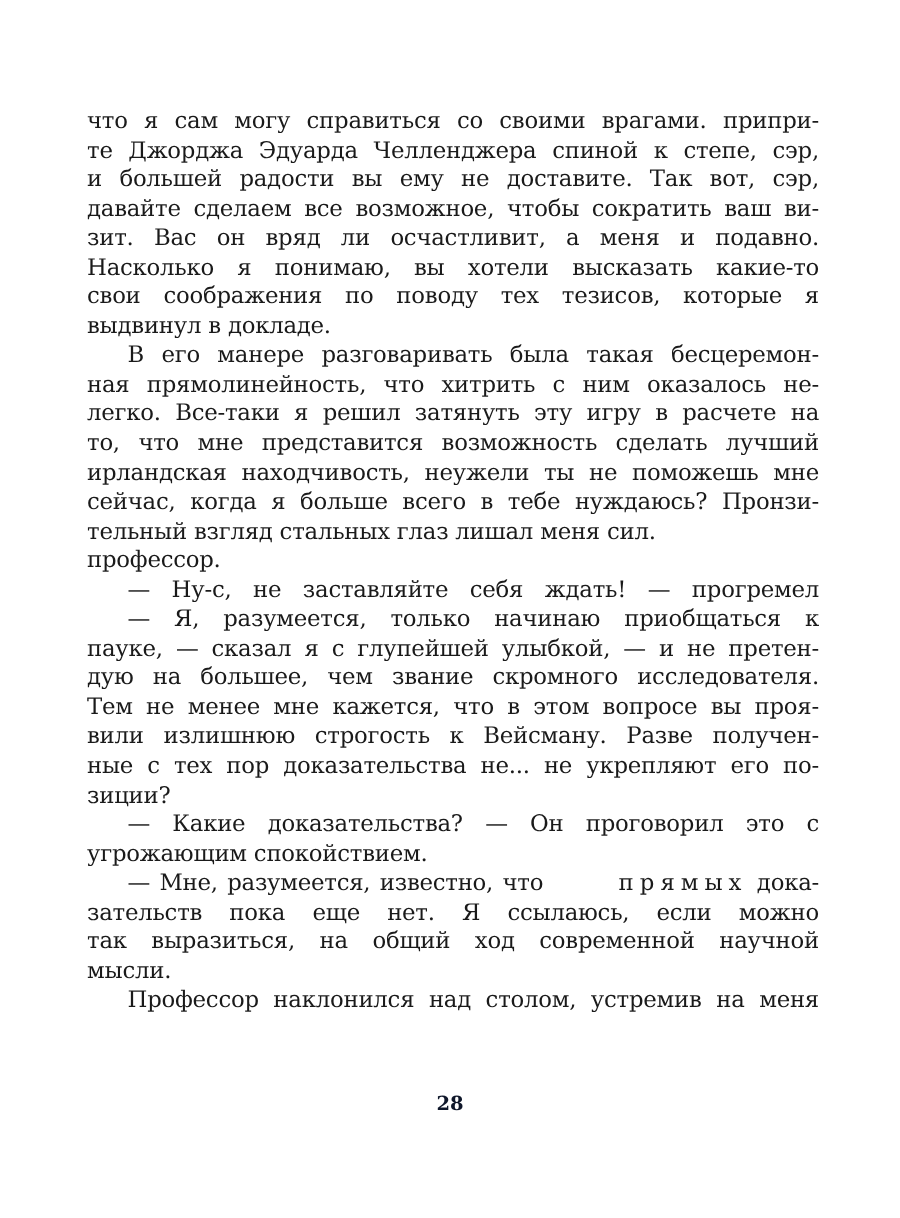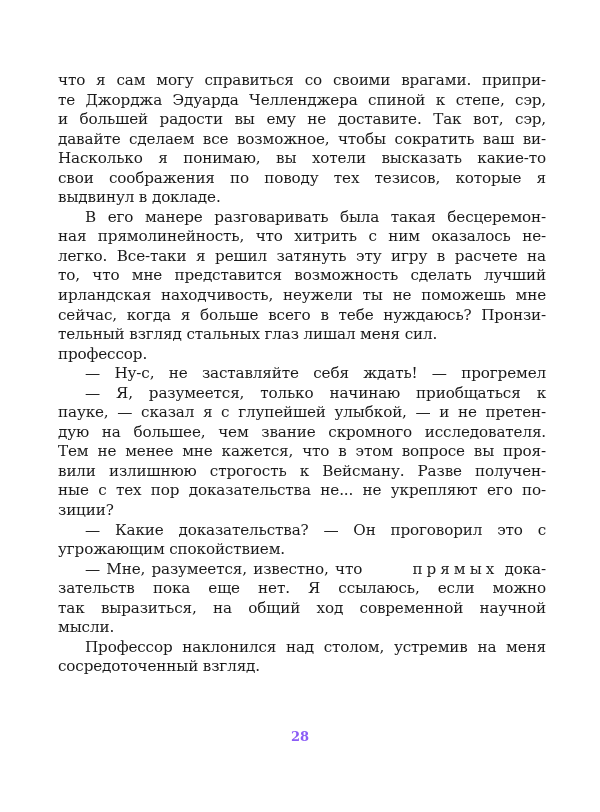"зит. Вас он вряд ли" div.line { html: none -> <div>зит. Вас он вряд ли осчастливит, а меня и подавно.</div> }
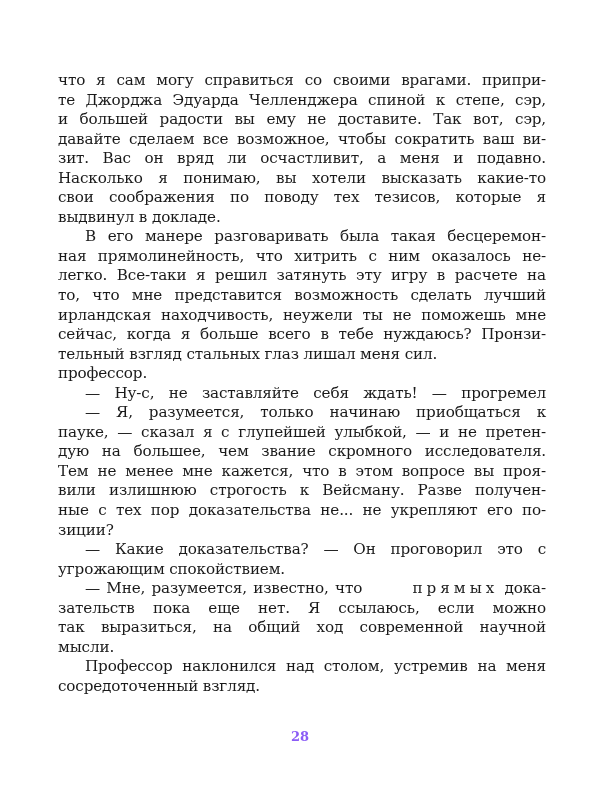"сосредоточенный взгляд." div.line { html: <div>сосредоточенный взгляд.</div> -> none }
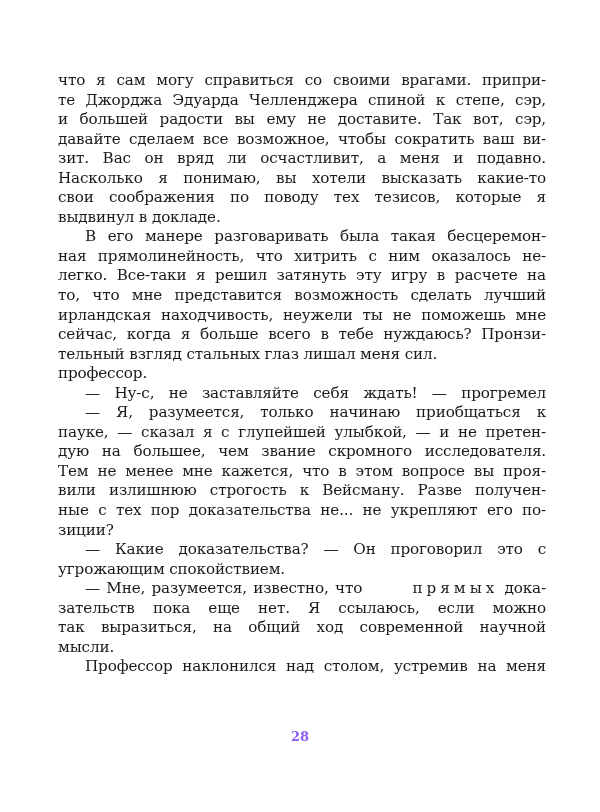"28" .page-number { color: #8b5cf6 -> #0f172a }
